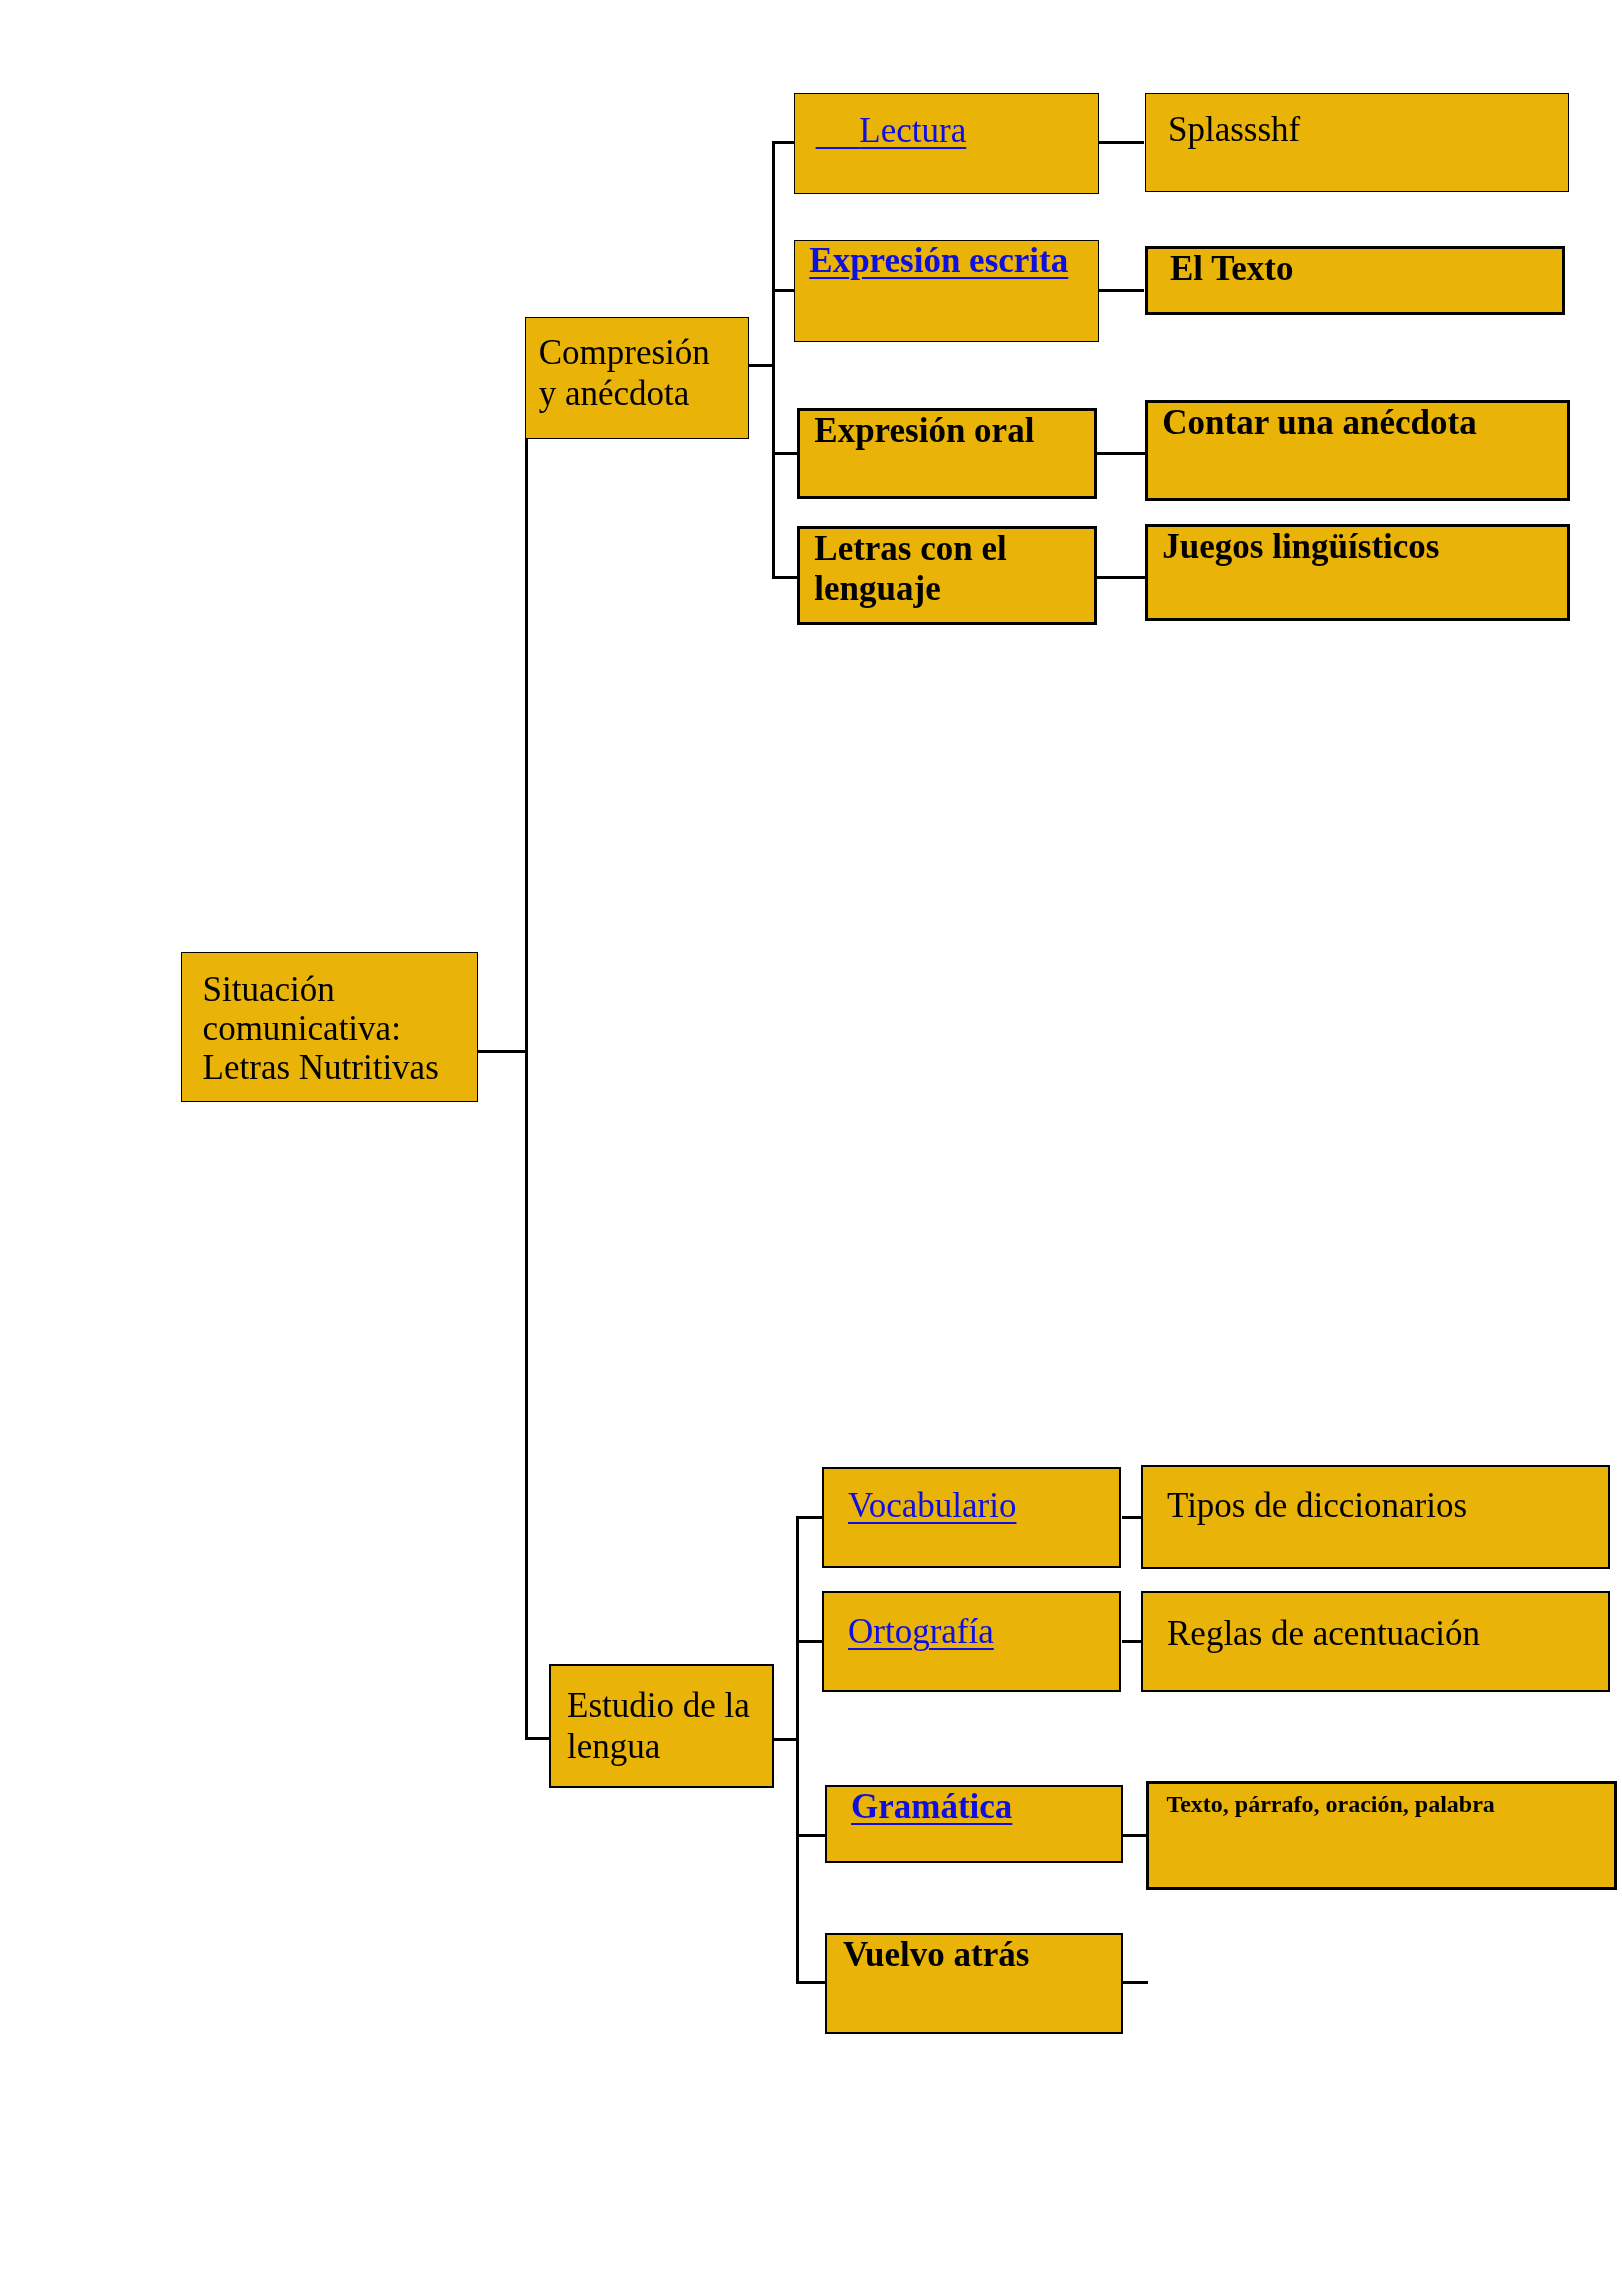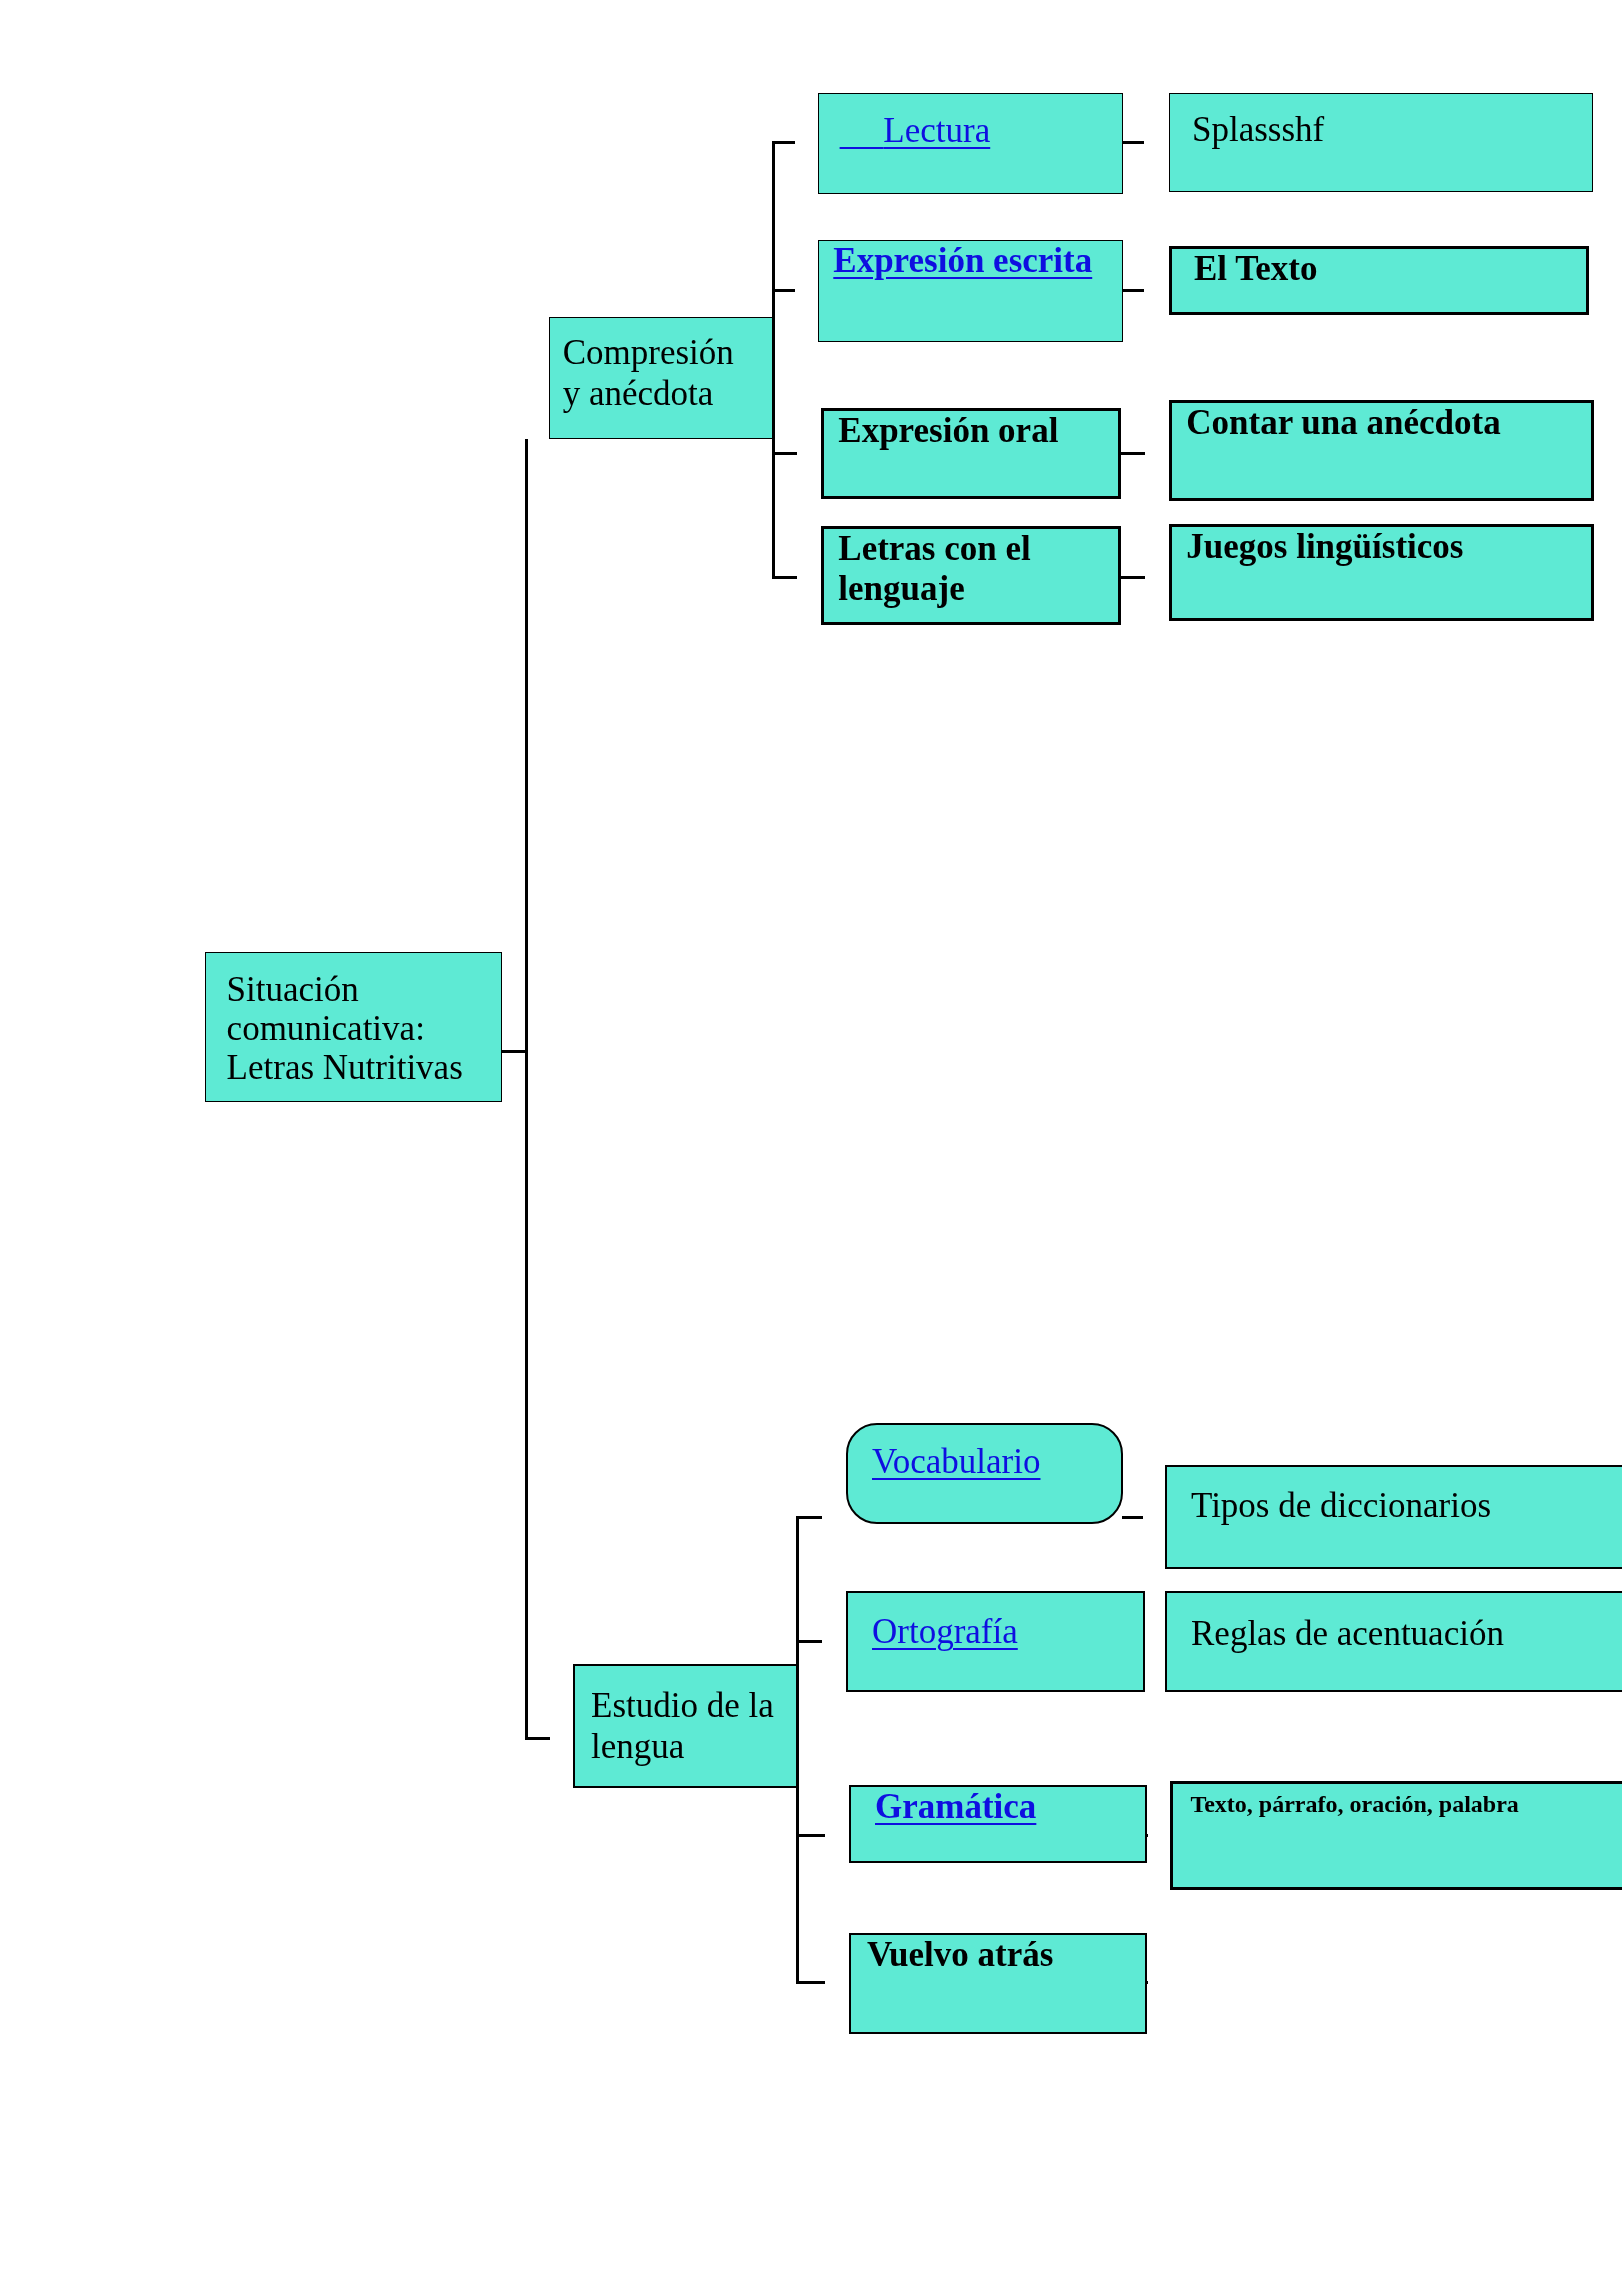"Lectura" .node { background: #5eead4 -> #eab308; margin-left: 24px -> none }
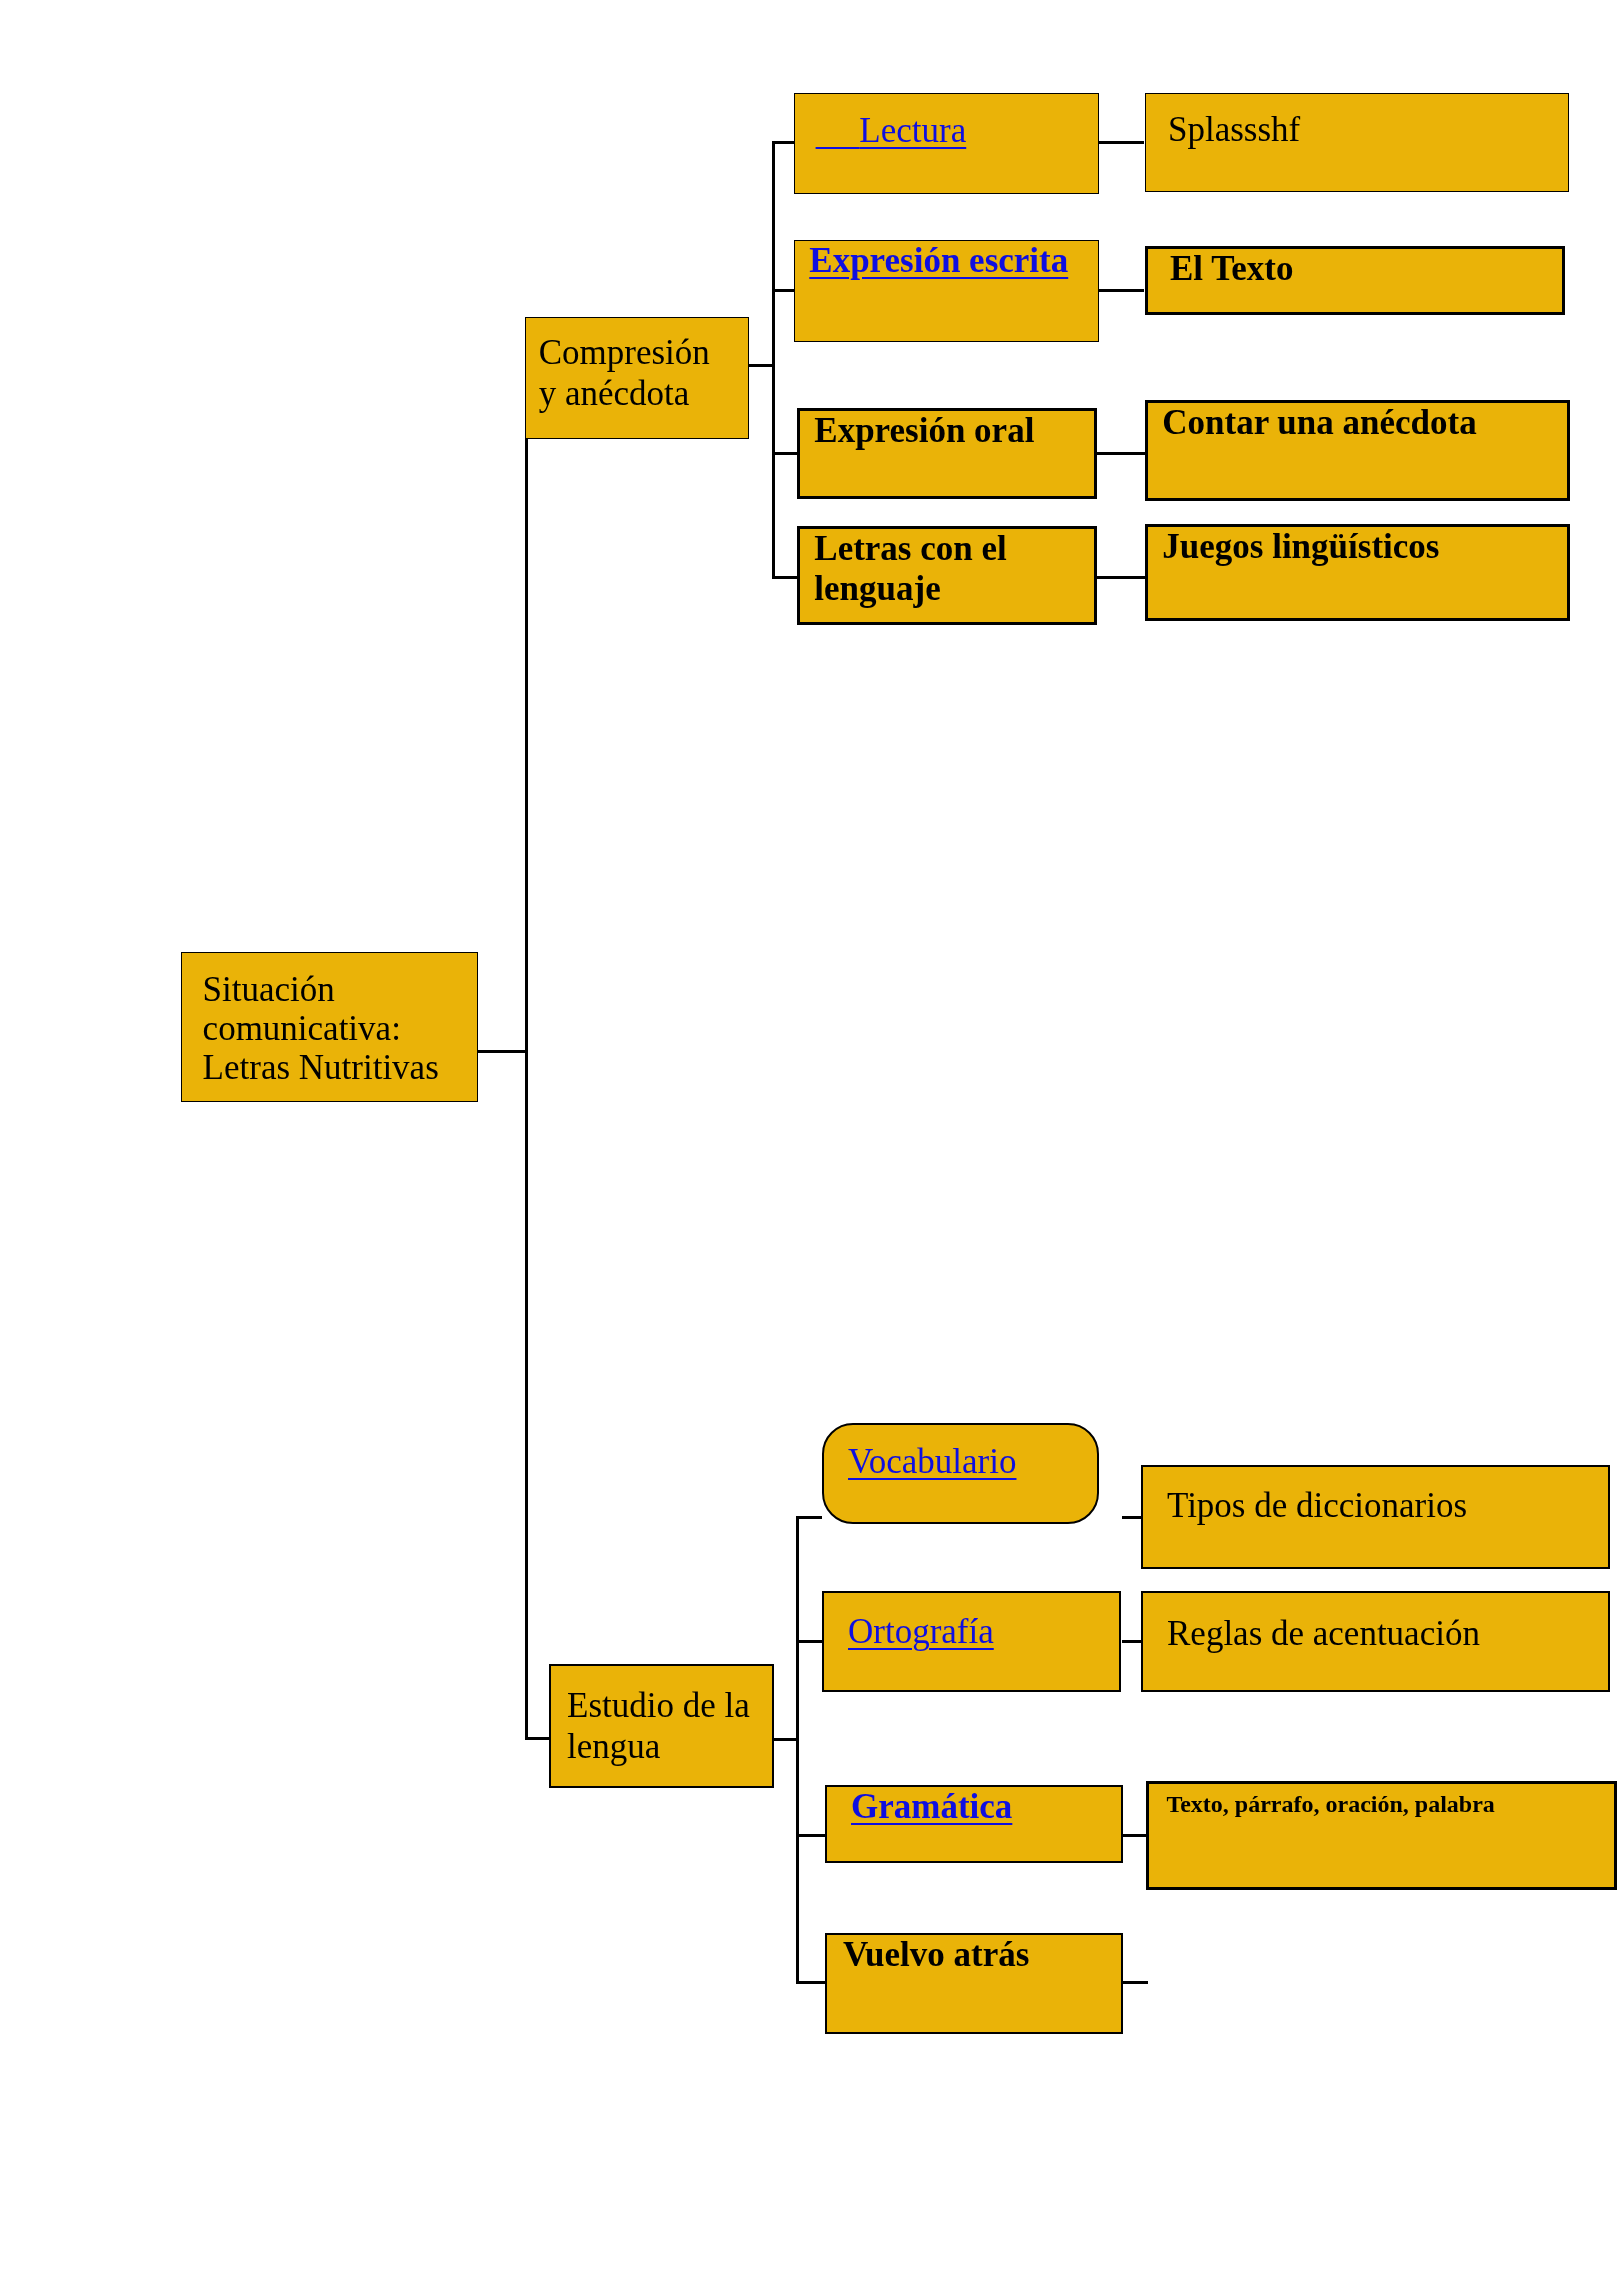"Vocabulario" div.node { border-radius: 31px -> none; top: 1423px -> 1467px; width: 277px -> 299px }
